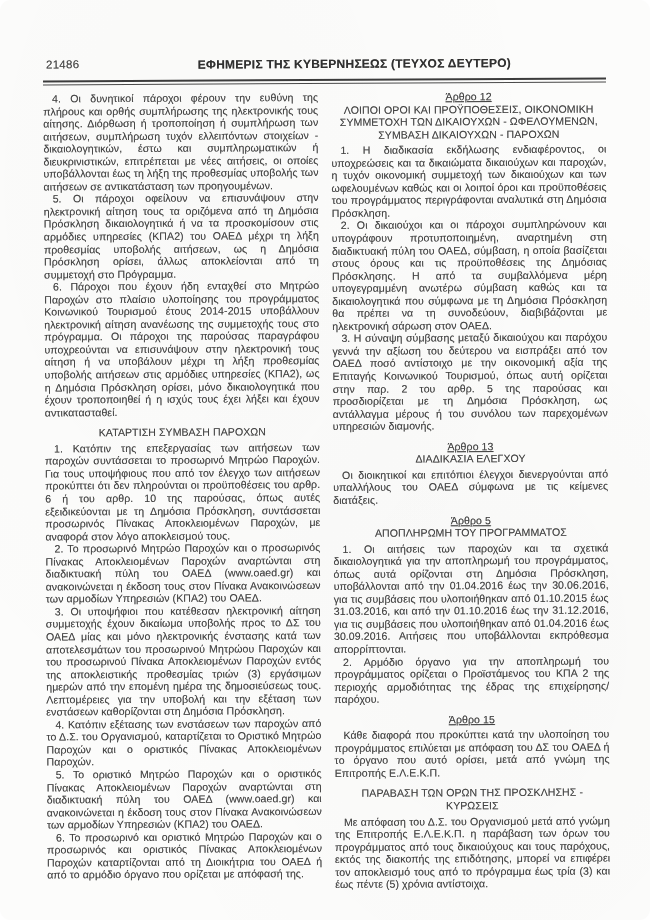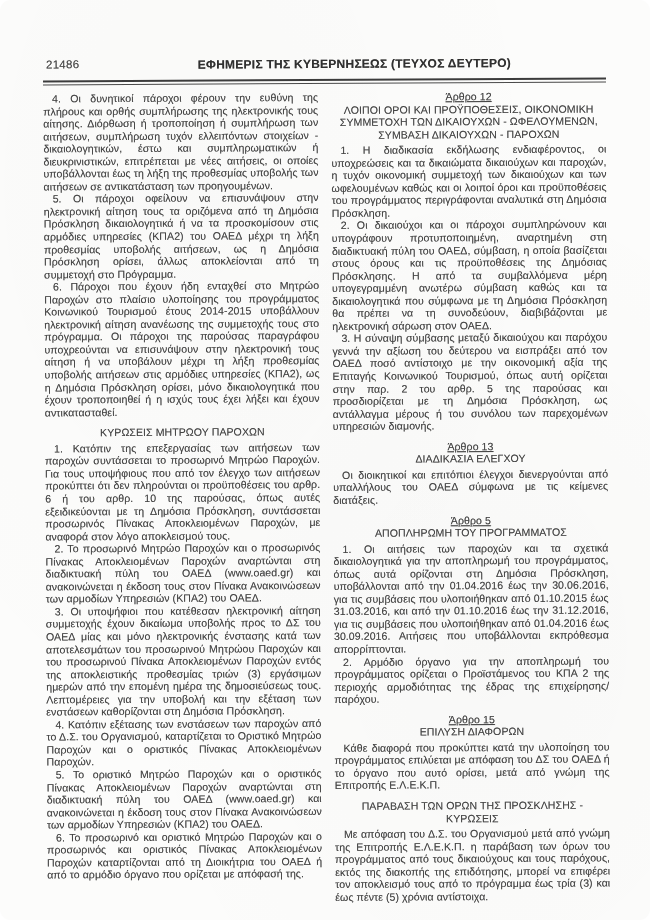"ΚΥΡΩΣΕΙΣ ΜΗΤΡΩΟΥ ΠΑΡΟΧΩΝ" span.article-title { text: ΚΥΡΩΣΕΙΣ ΜΗΤΡΩΟΥ -> ΚΑΤΑΡΤΙΣΗ ΣΥΜΒΑΣΗ }
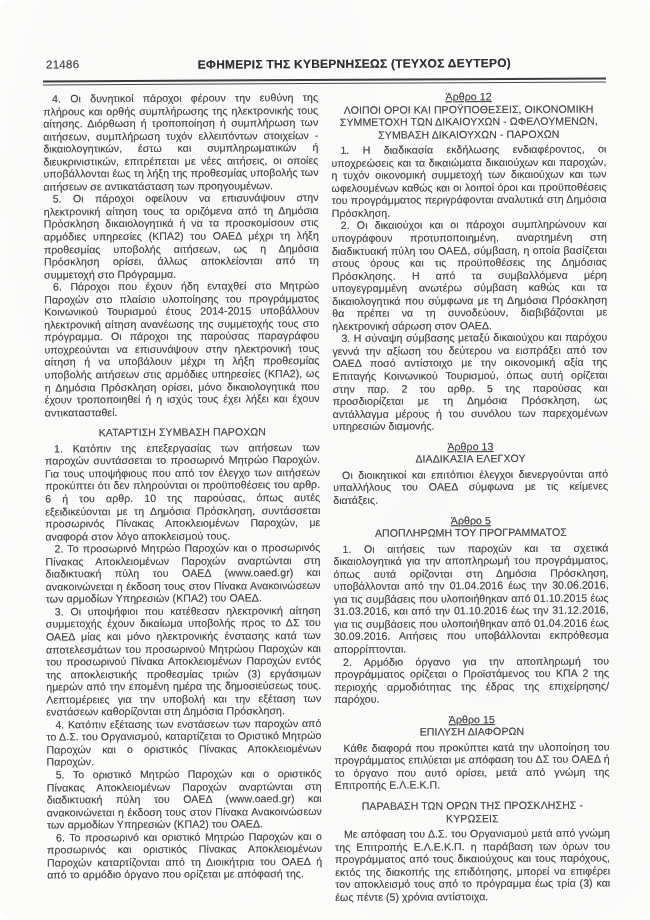"ΕΠΙΛΥΣΗ ΔΙΑΦΟΡΩΝ" span.article-title { html: <span>ΕΠΙΛΥΣΗ ΔΙΑΦΟΡΩΝ</span> -> none }
